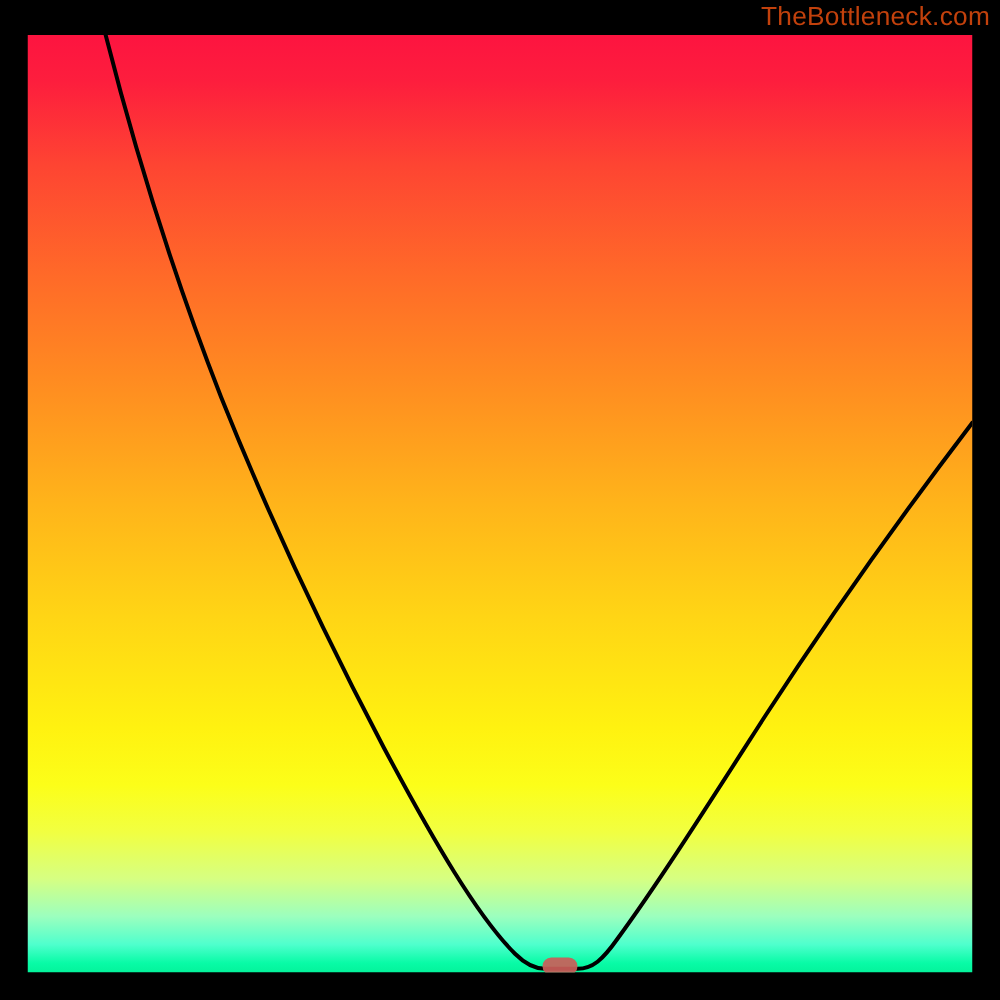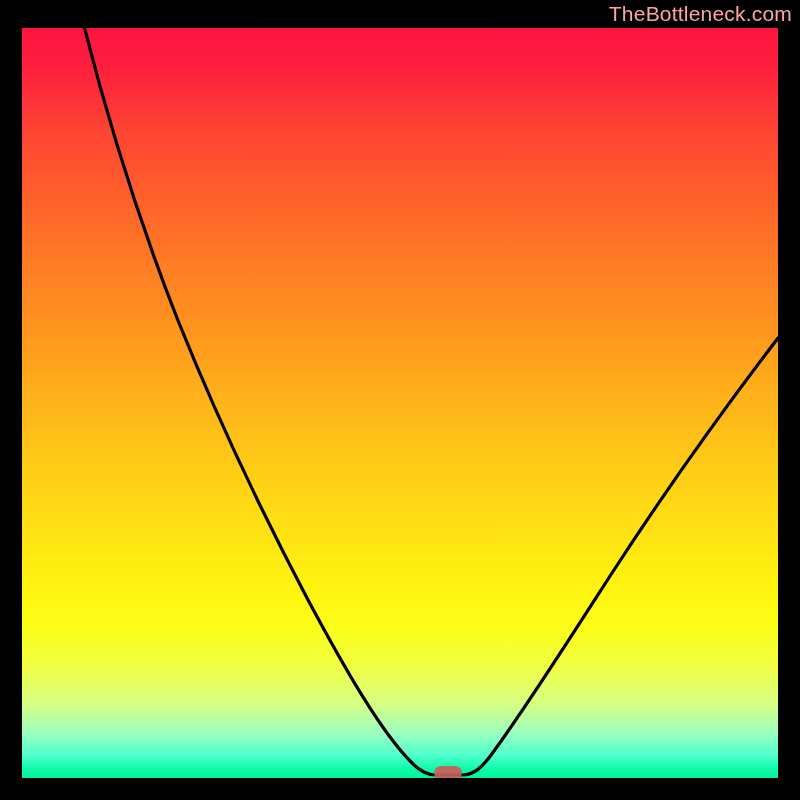"TheBottleneck.com" .watermark { color: #fca5a5 -> #c2410c }
